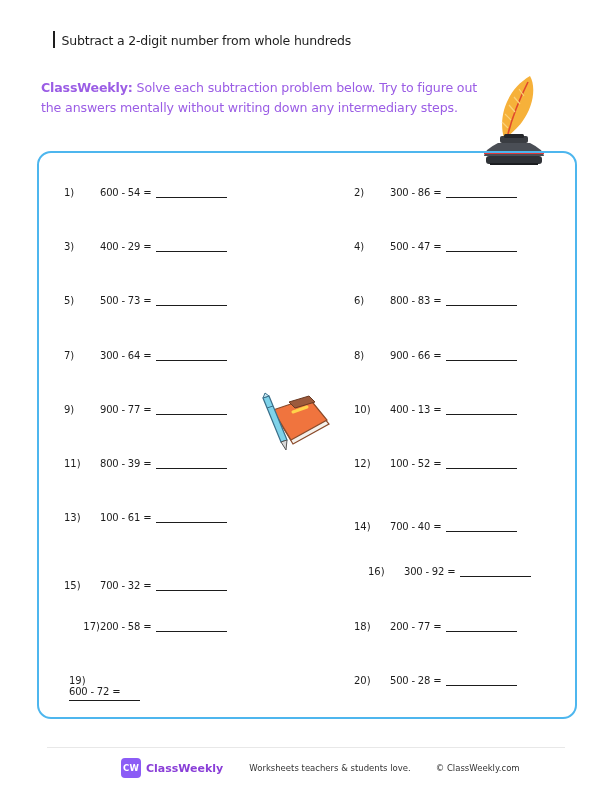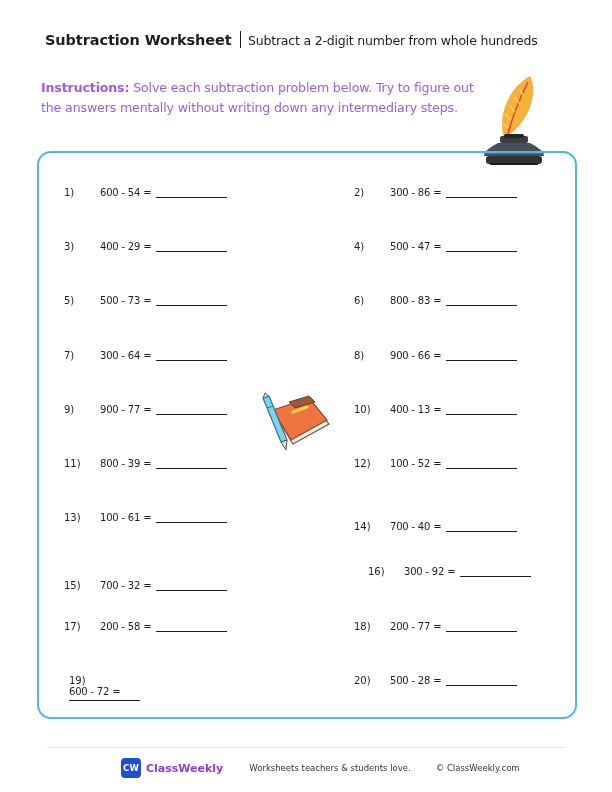"Subtraction Worksheet" span.title { html: <span>Subtraction Worksheet</span> -> none }
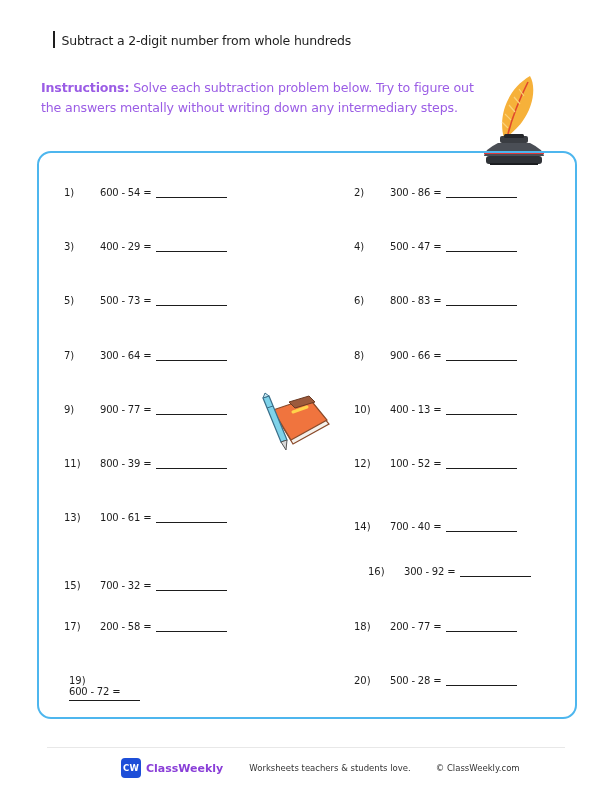"Instructions:" span.label { text: Instructions -> ClassWeekly }
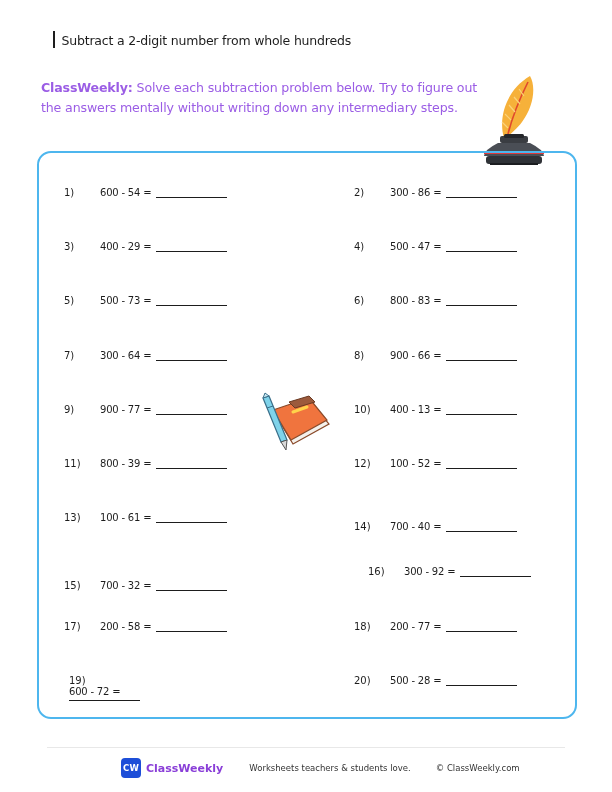"17)" div.problem { text-align: none -> right }
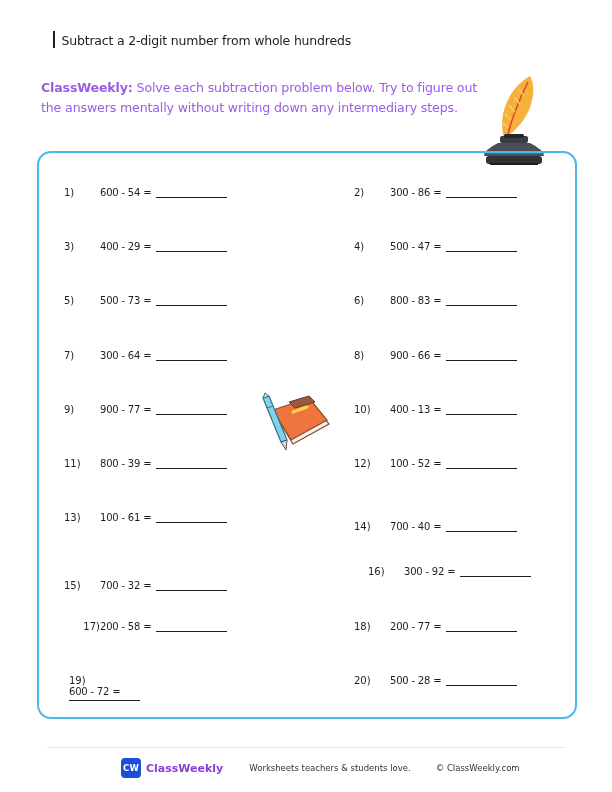"CW" .logo-badge { background: #1d4ed8 -> #8b5cf6 }
